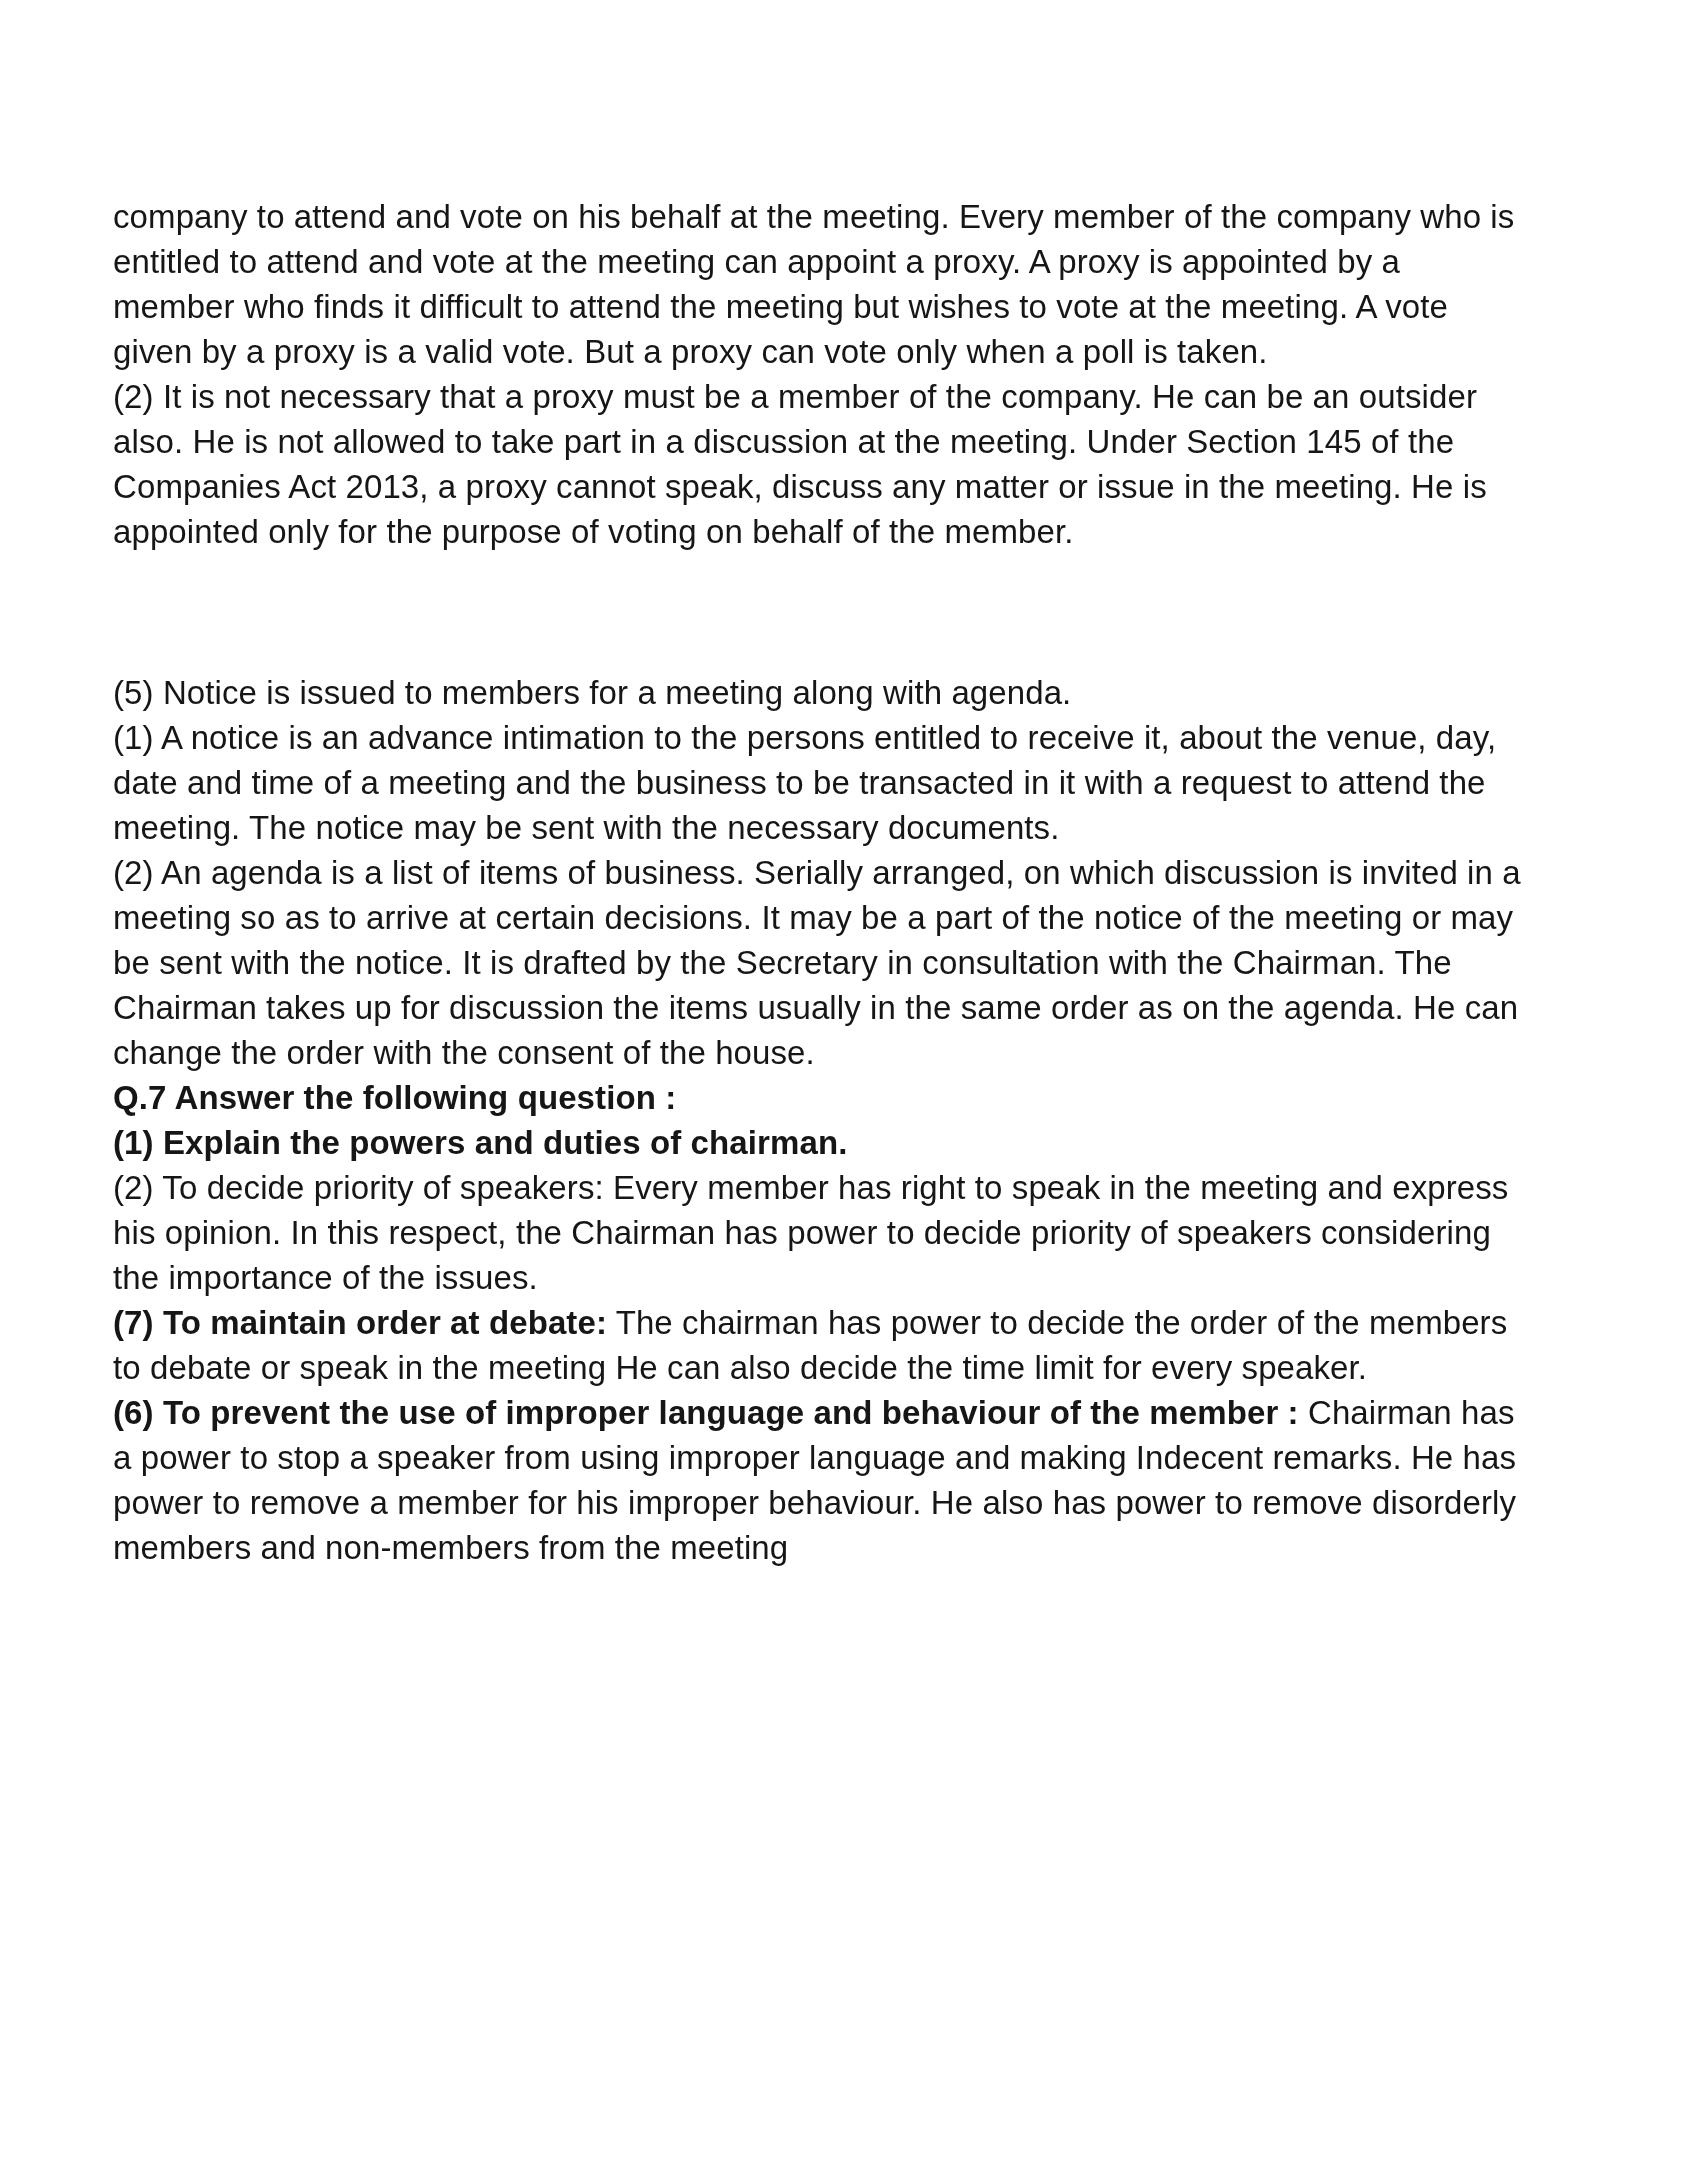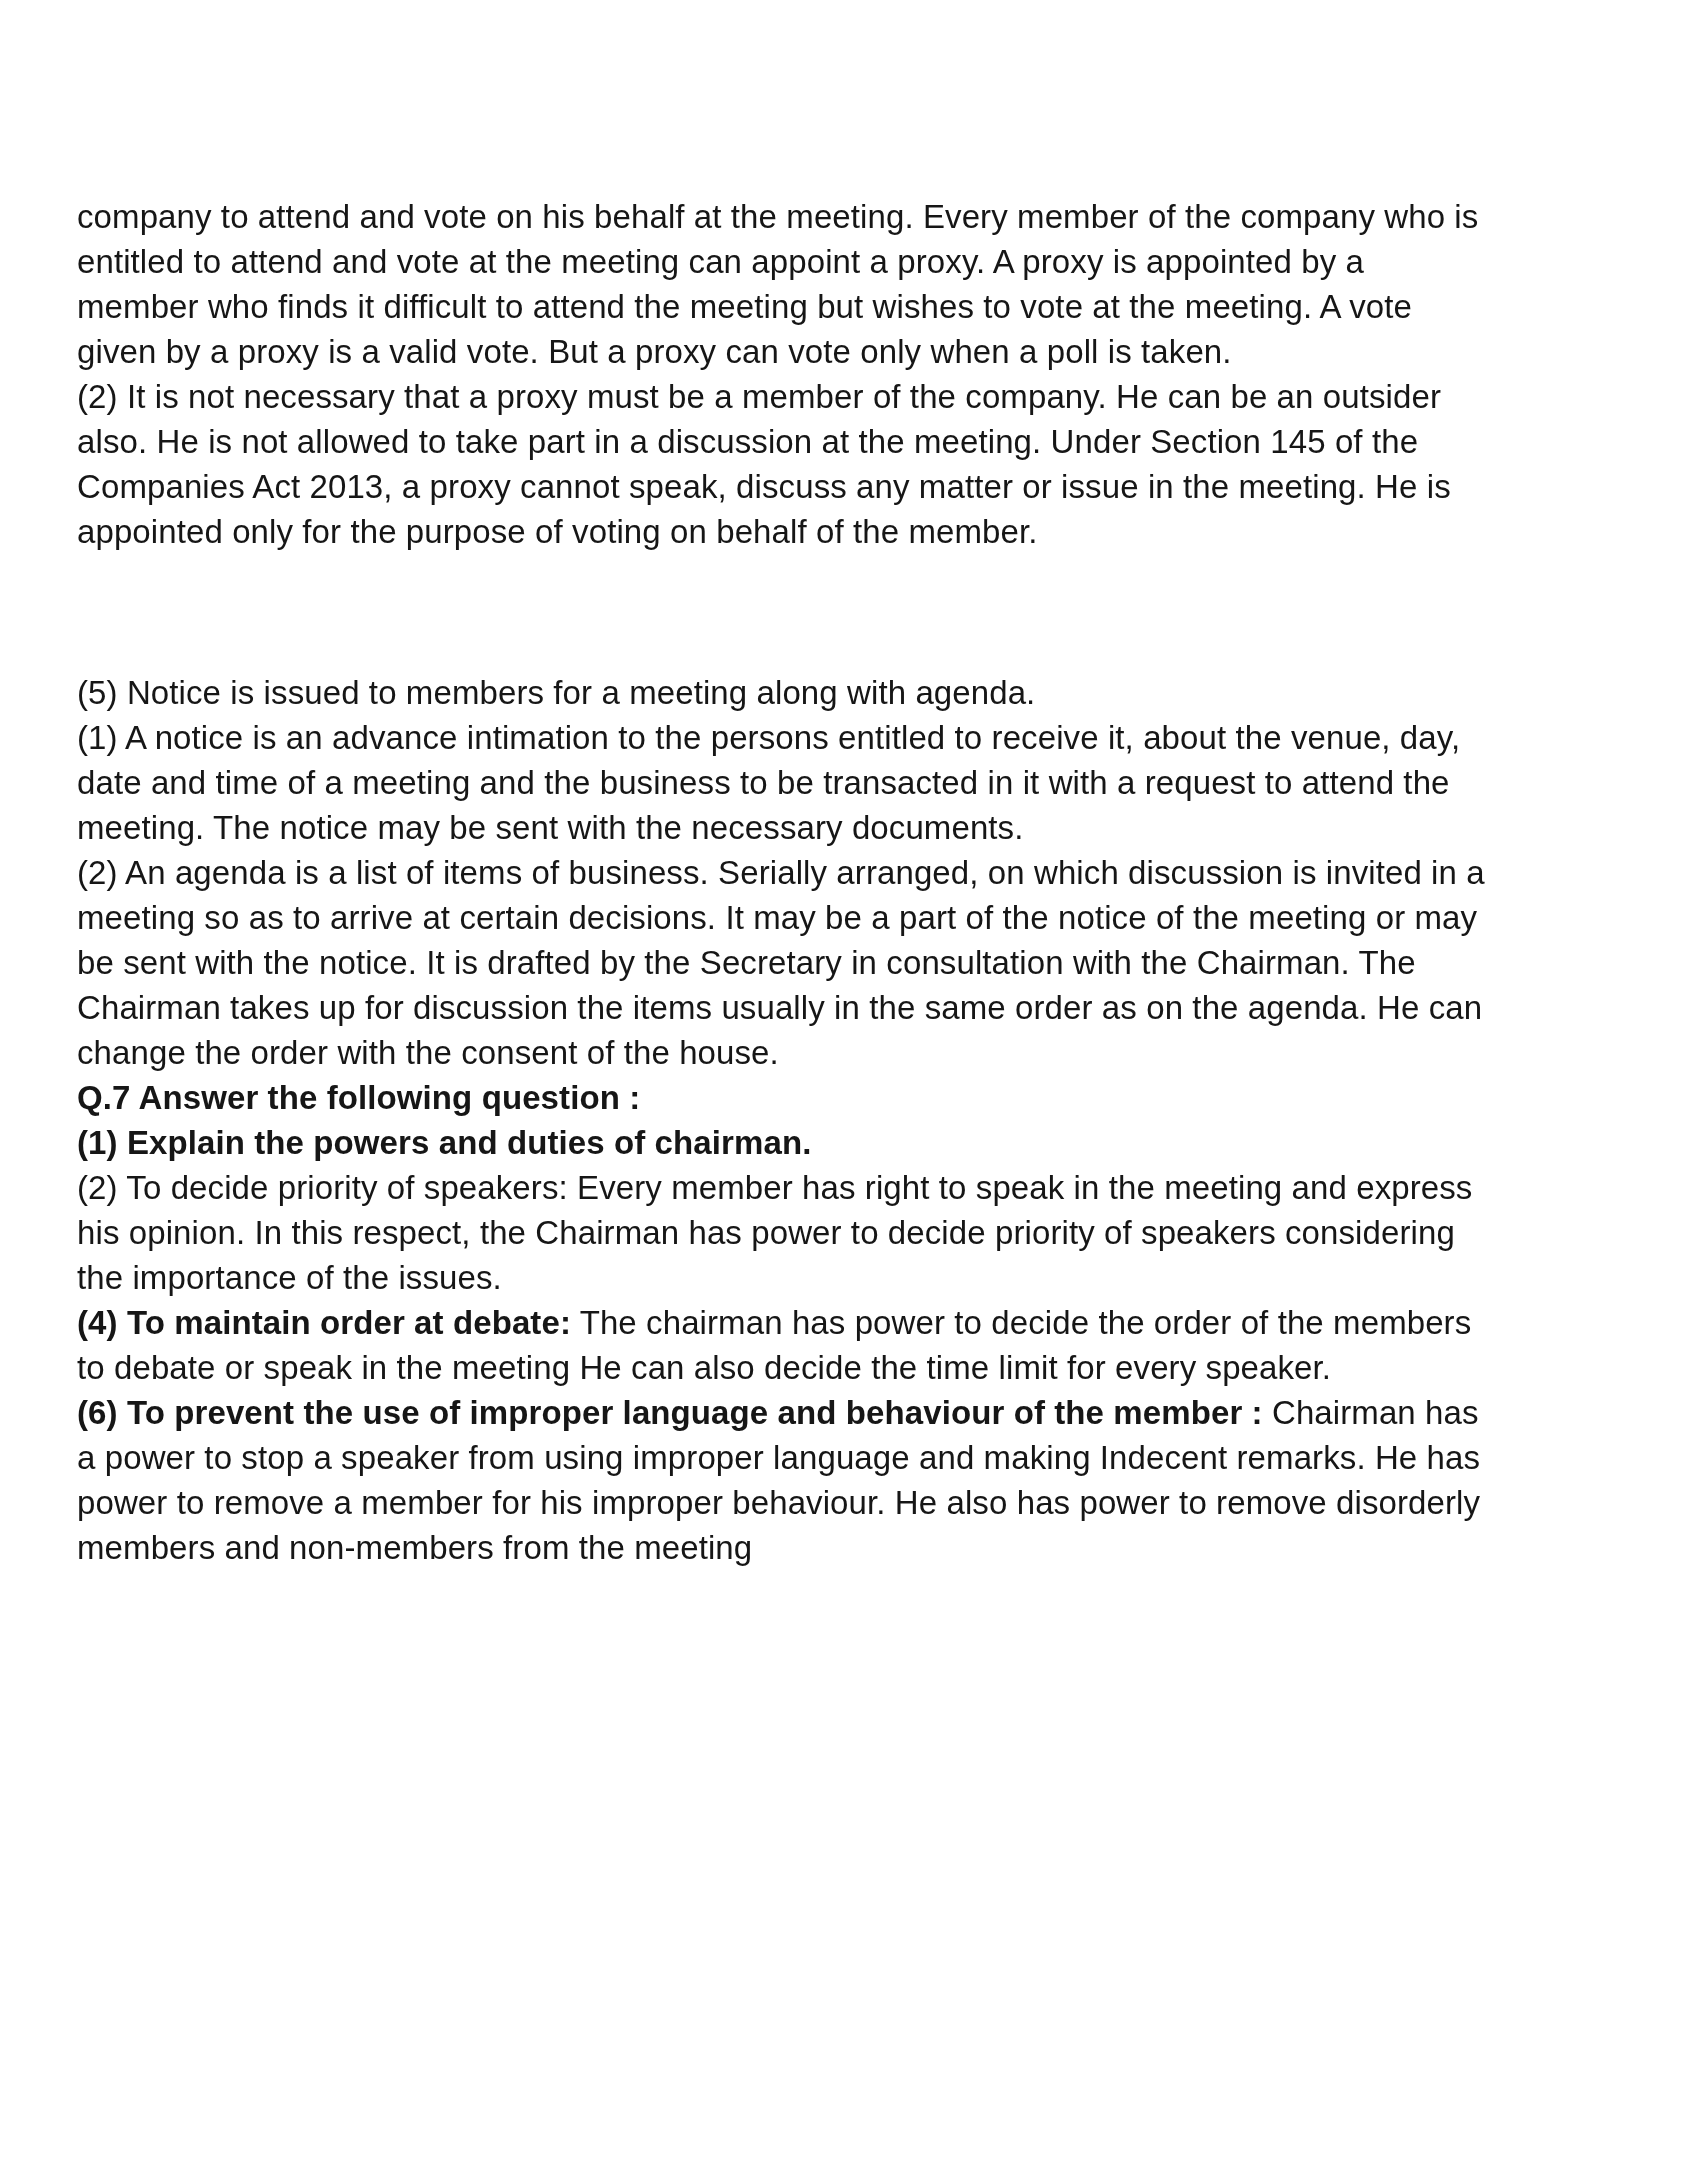"company to attend and vote" .page { padding: 194px 129px 0 77px -> 194px 129px 0 113px }
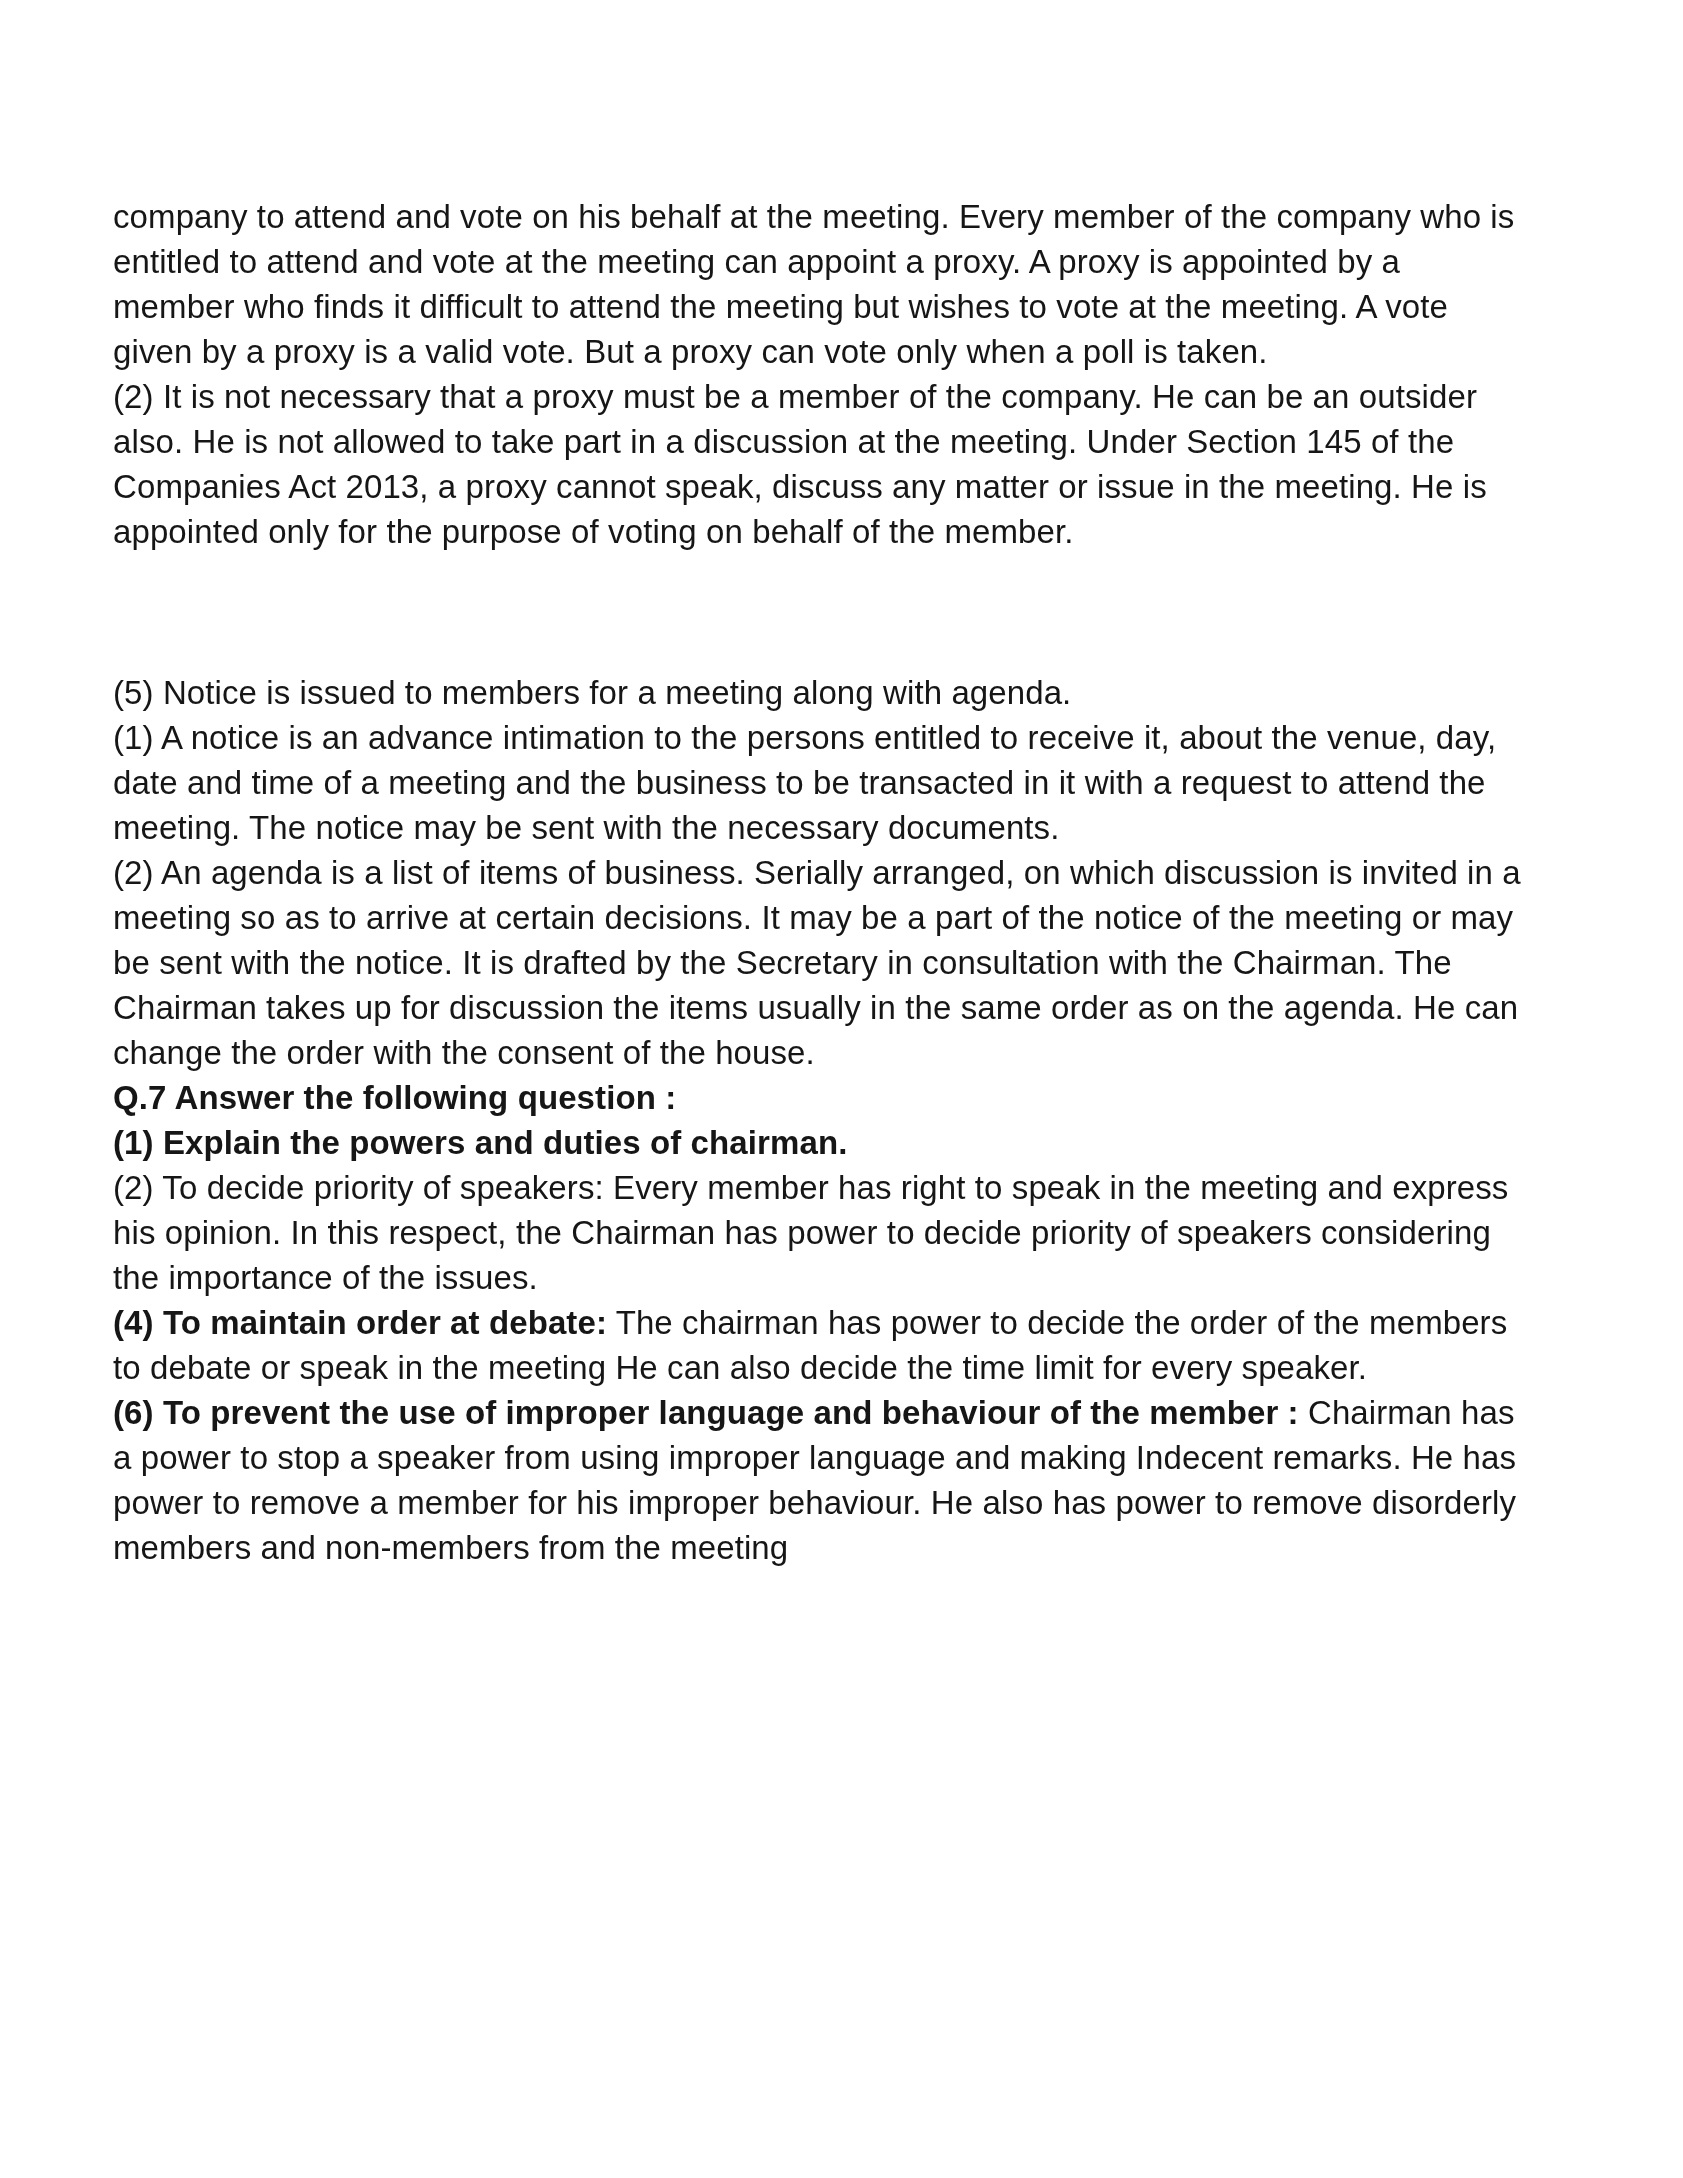"(4) To maintain order at" span.b { text: 4 -> 7 }
